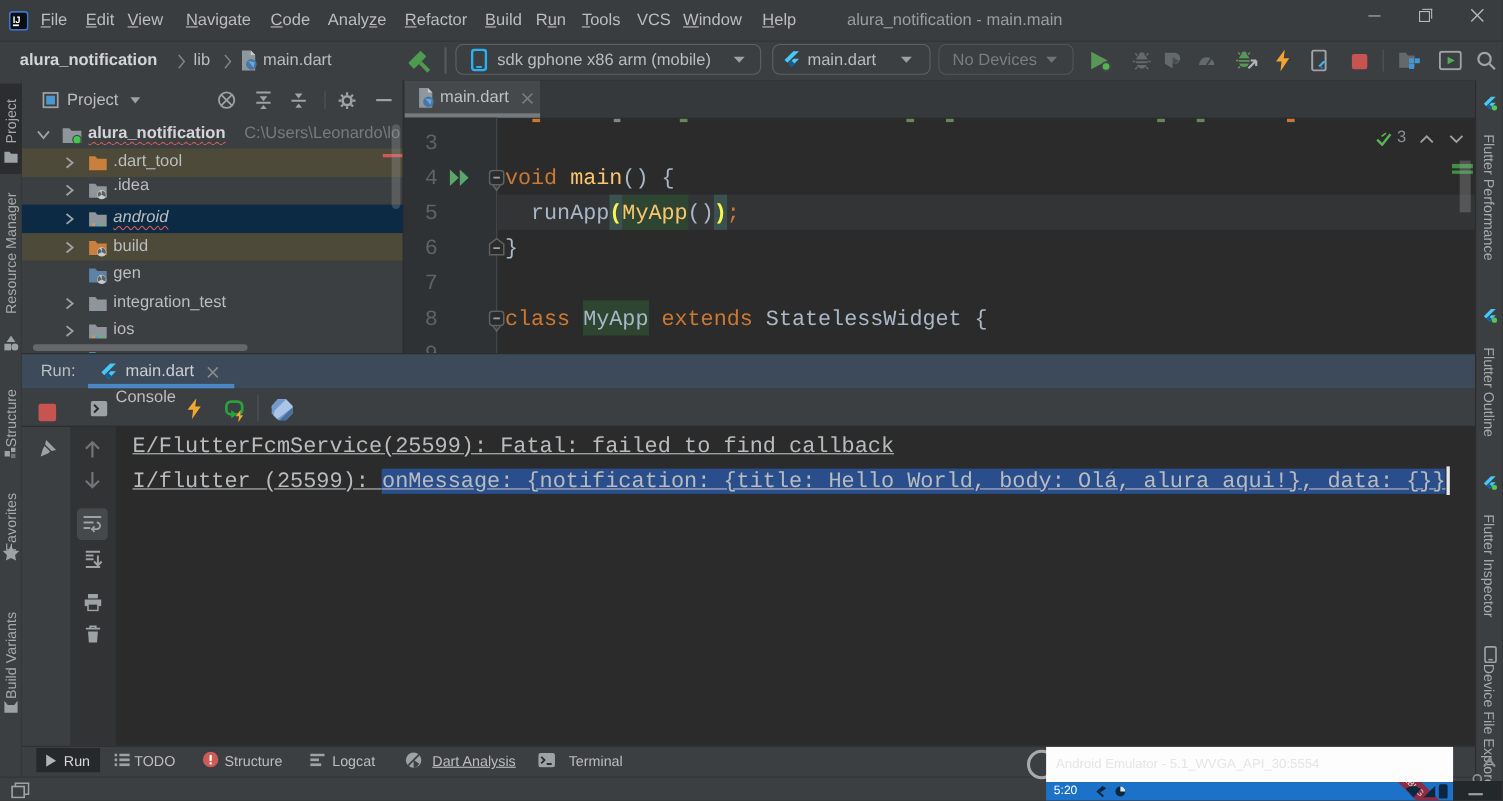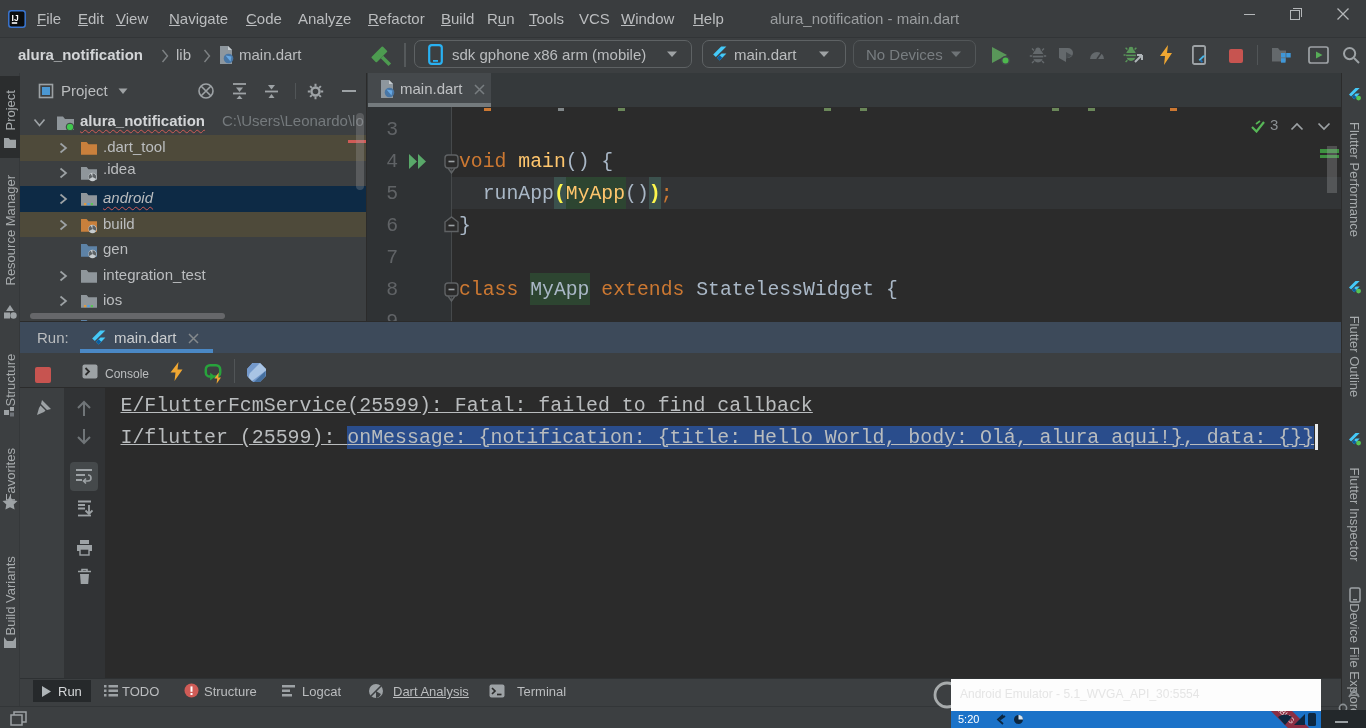"alura_notification - main.dart" div.abs { text: main.dart -> main.main }
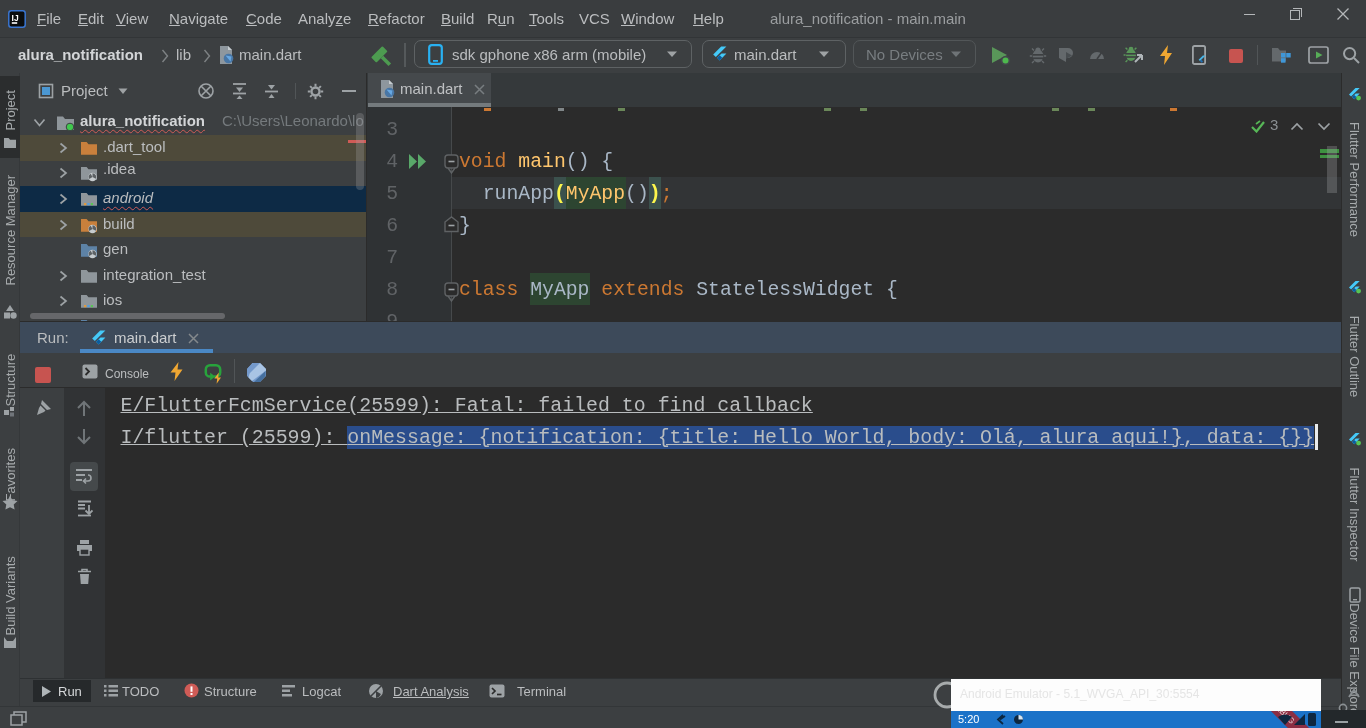"Console" span.abs { font-size: 12px -> 15px; top: 46px -> 31px }
